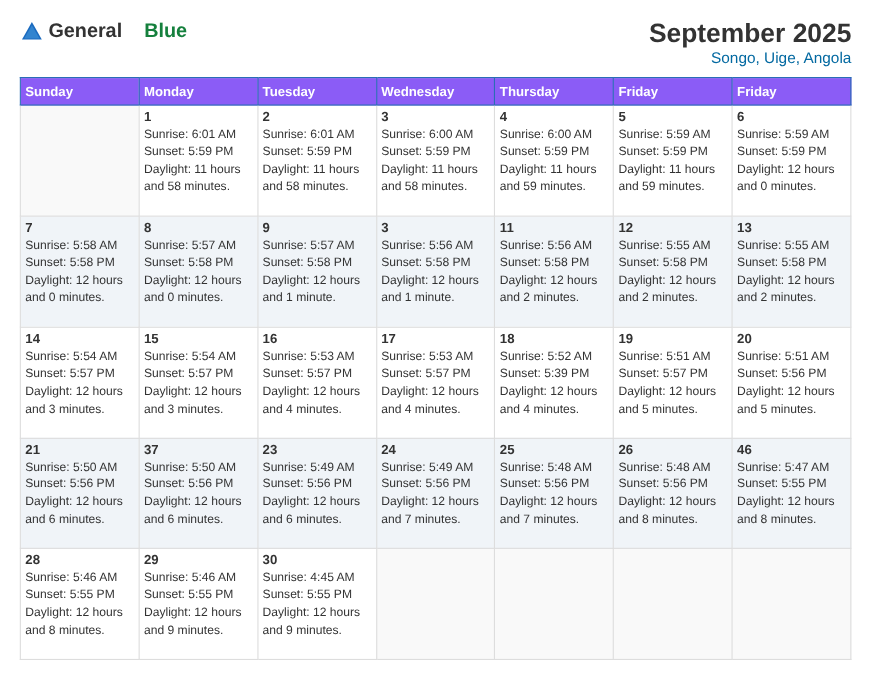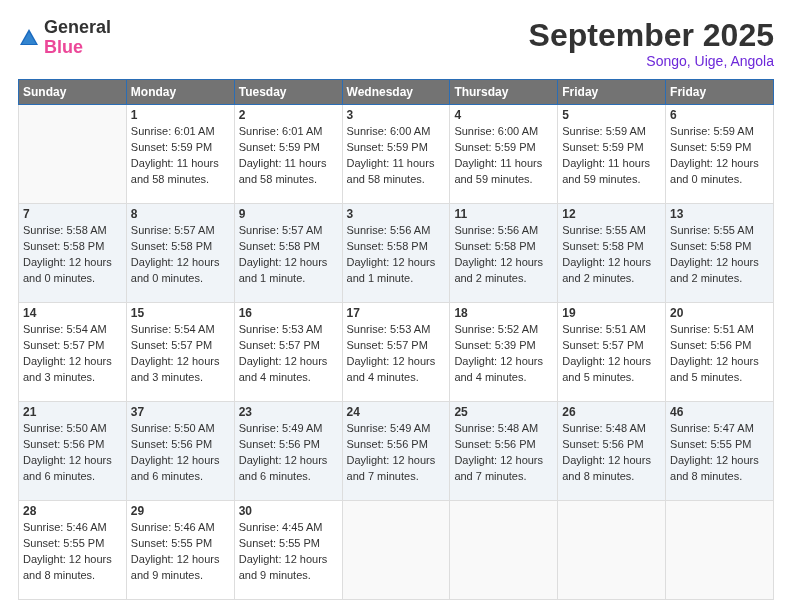"General" .logo-text { flex-direction: column -> row; gap: none -> 20px }
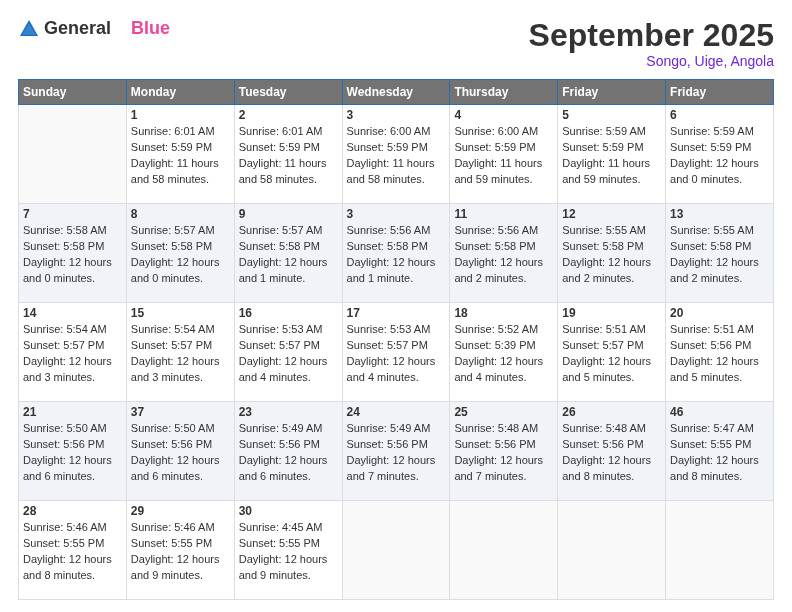"Blue" .logo-blue { color: #ec4899 -> #15803d }
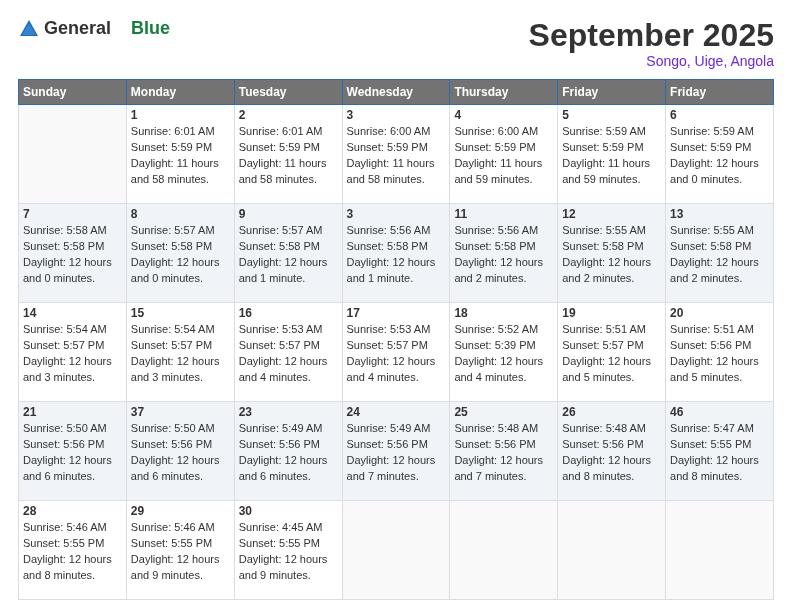"September 2025" .month-title { font-size: 32px -> 24px }
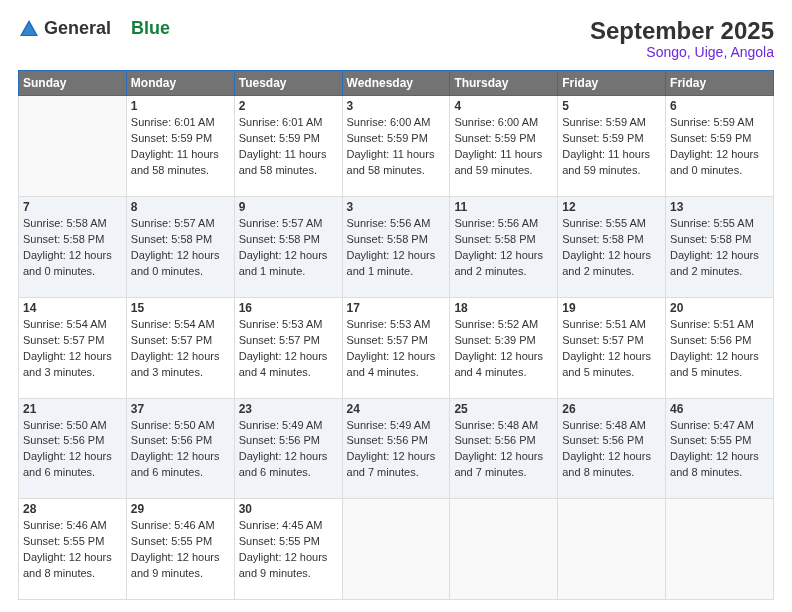"Songo, Uige, Angola" .location { color: #6d28d9 -> #0369a1 }
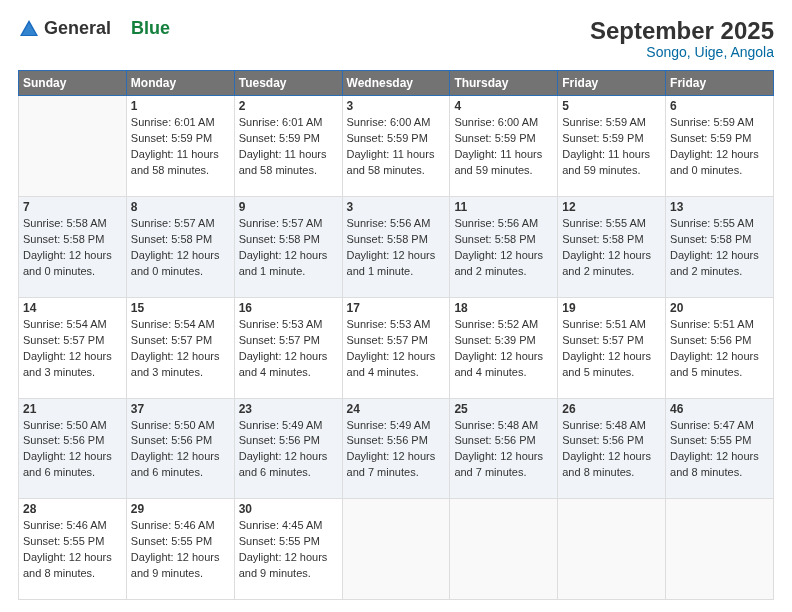"Sunday" .calendar th { background-color: #737373 -> #8b5cf6 }
